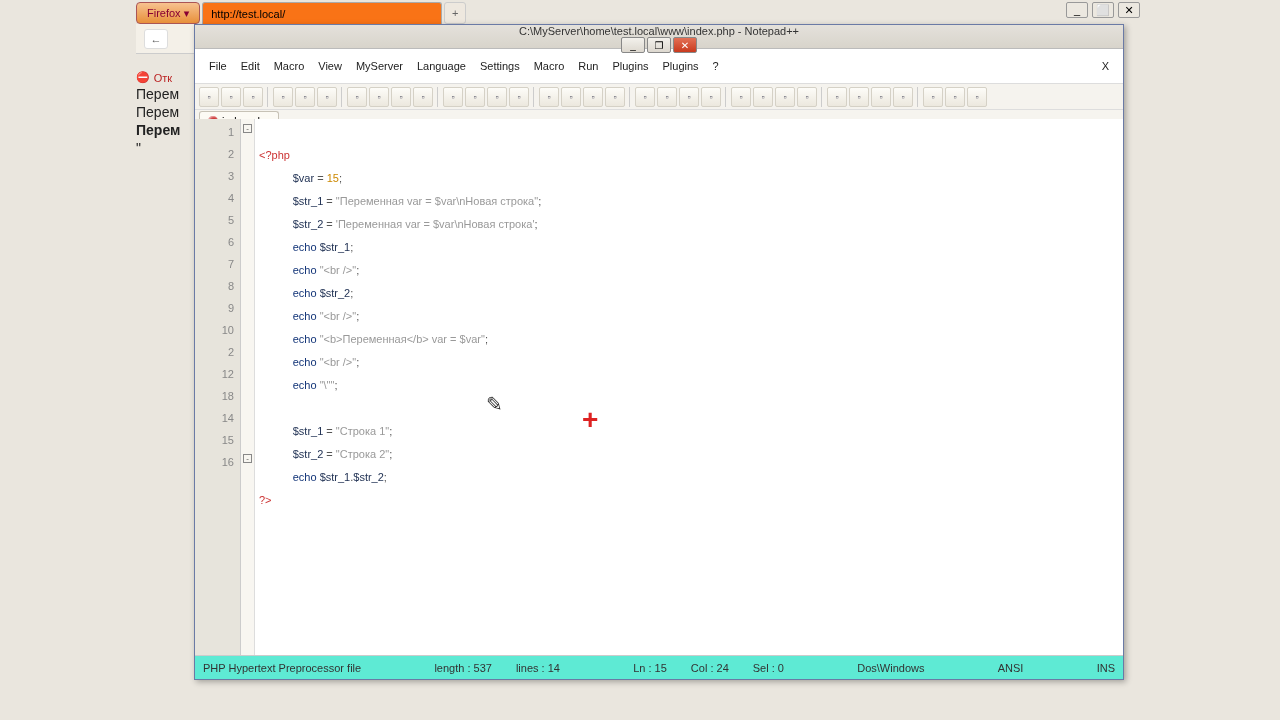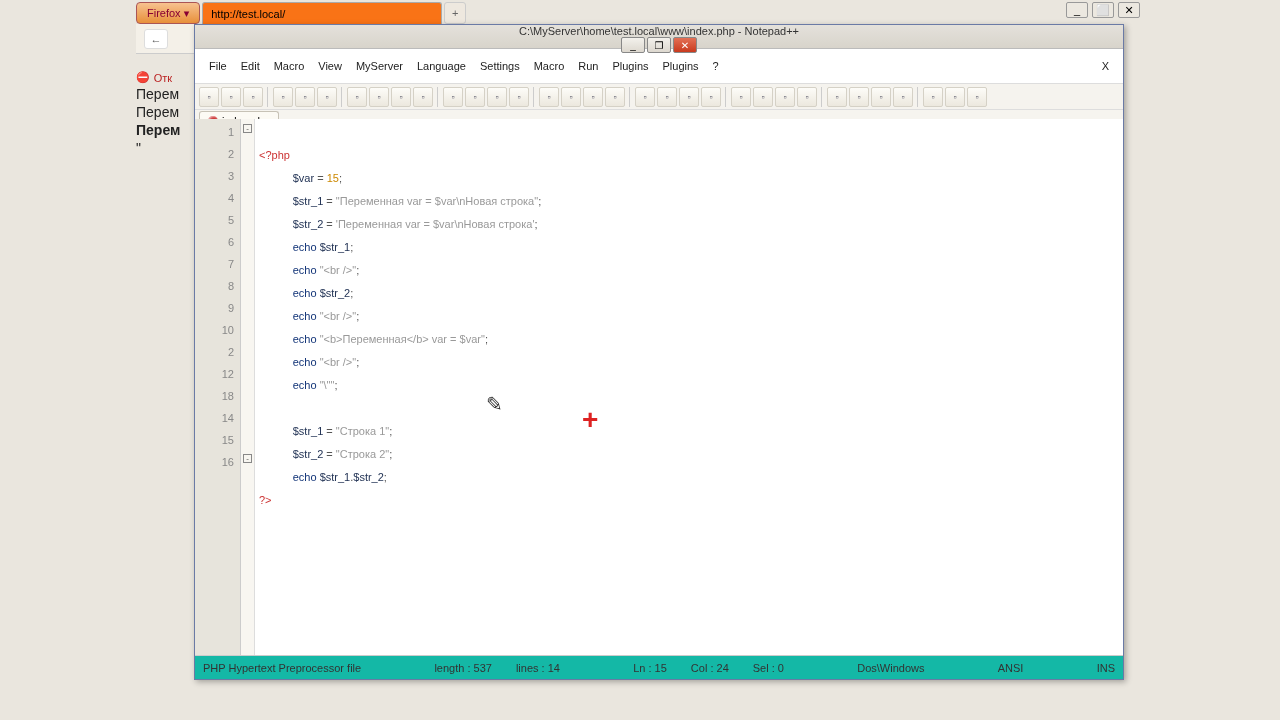"PHP Hypertext Preprocessor file" .status { background: #14b8a6 -> #5eead4 }
